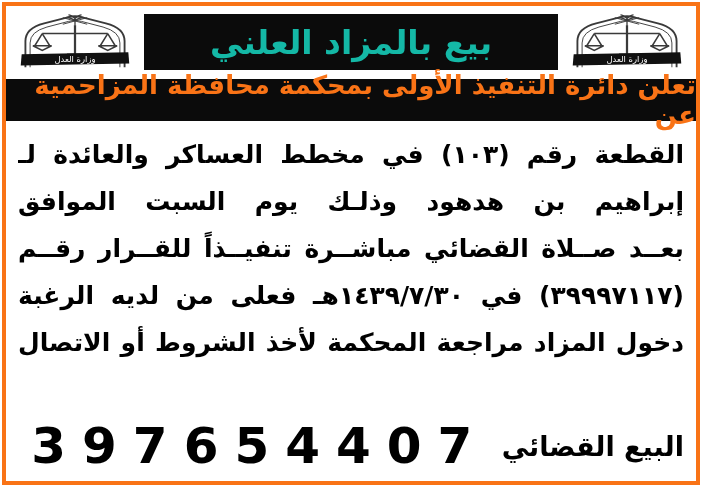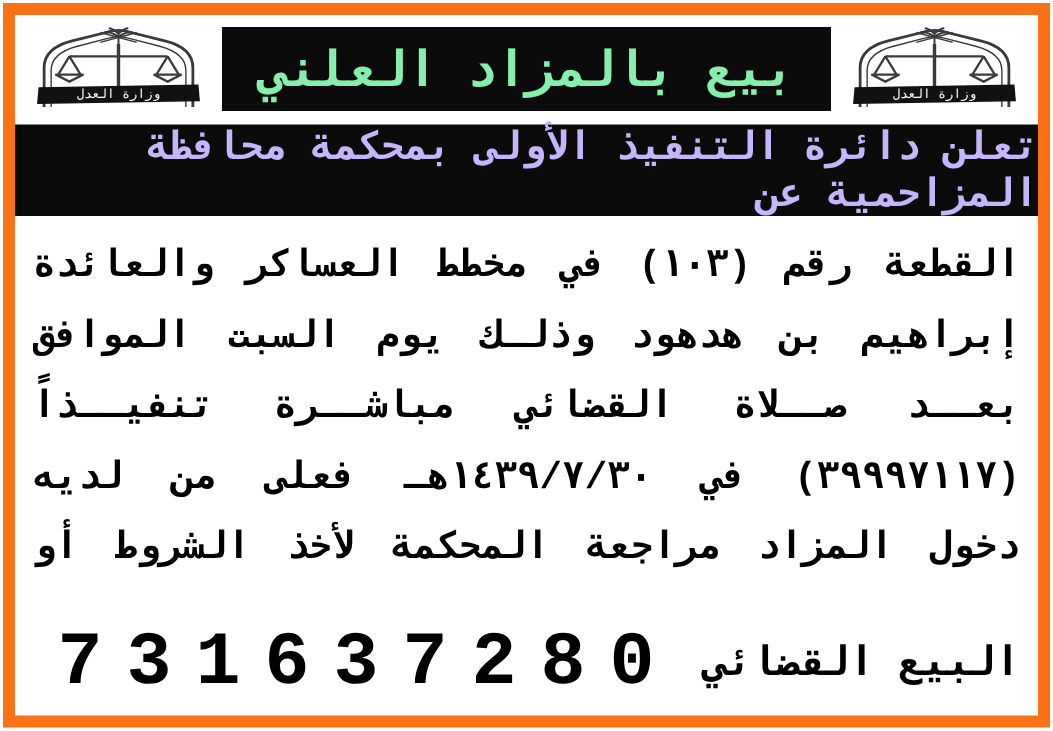"وزارة العدل" .frame { border: 8px solid #f97316 -> 4px solid #f97316; font-family: Liberation Mono, monospace -> none }
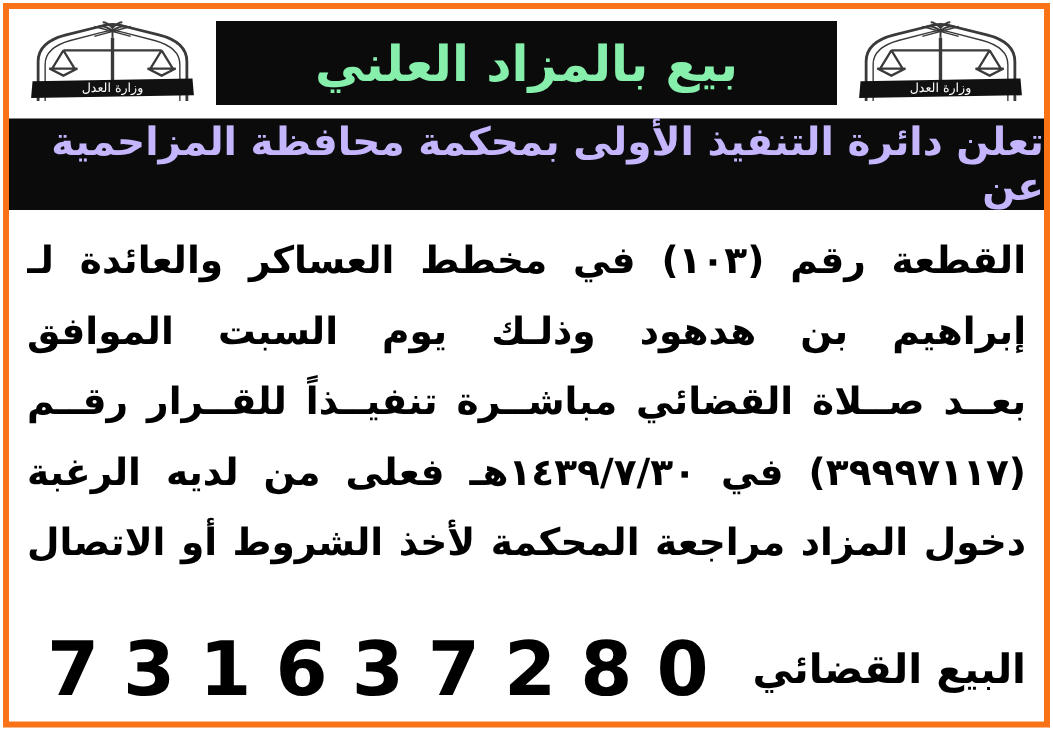"بيع بالمزاد العلني" .title-box { color: #86efac -> #14b8a6 }
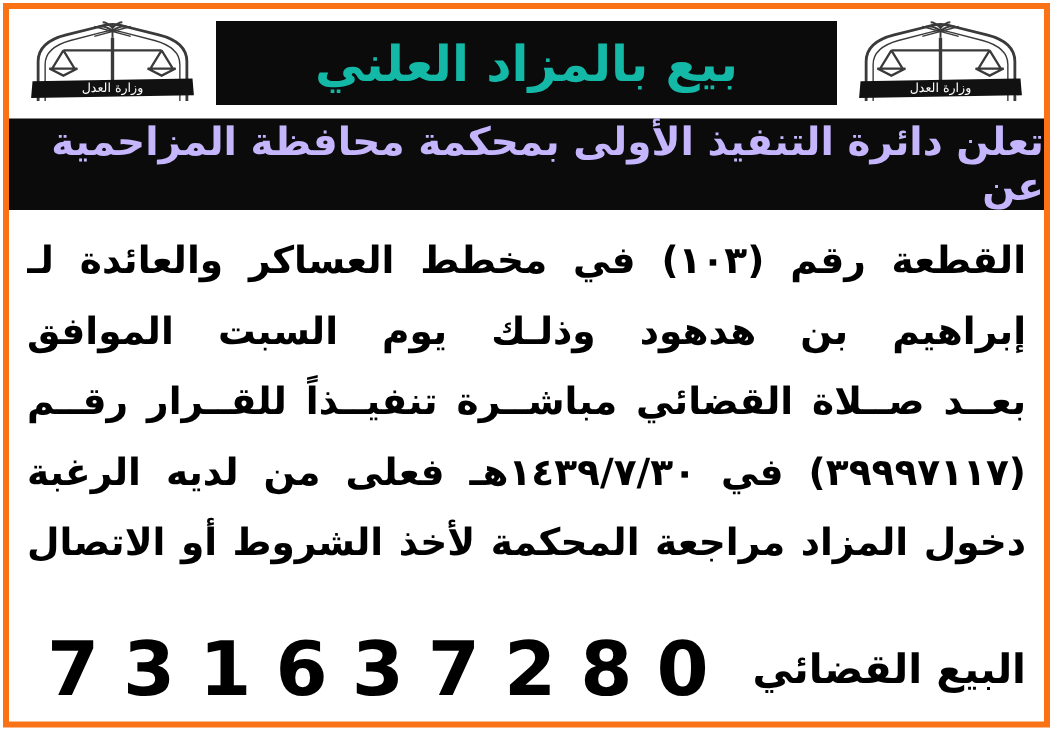"تعلن دائرة التنفيذ الأولى بمحكمة" .announce-bar { color: #c4b5fd -> #f97316; height: 61px -> 42px }
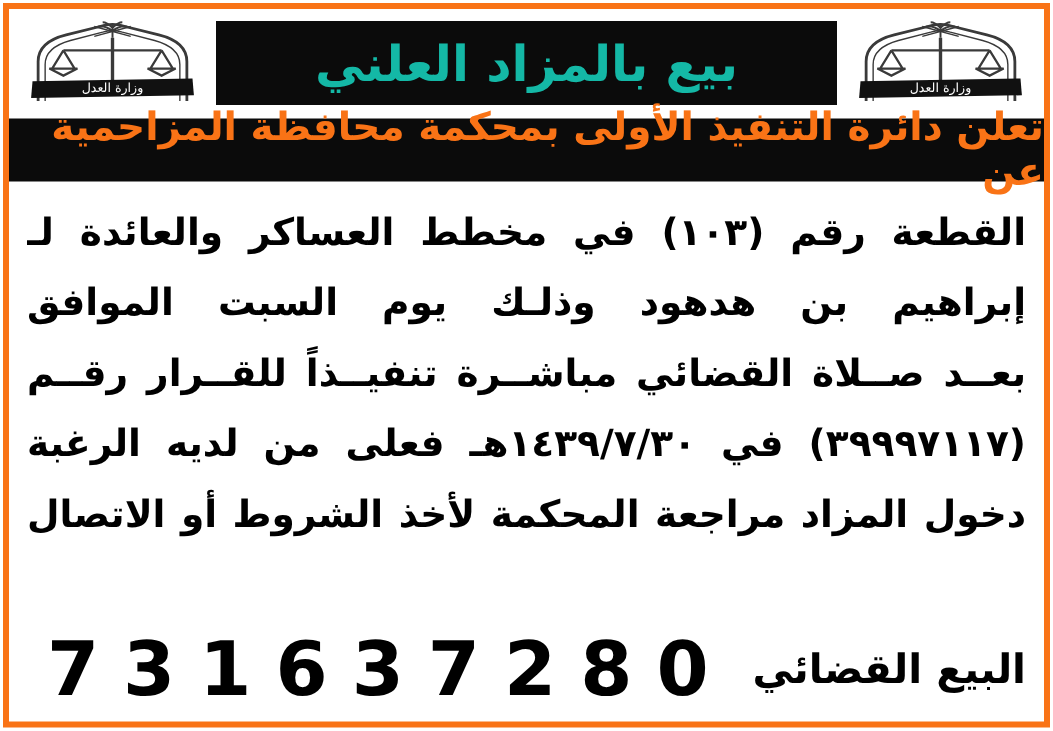"731637280" span.phone { text: 731637280 -> 397654407 }
